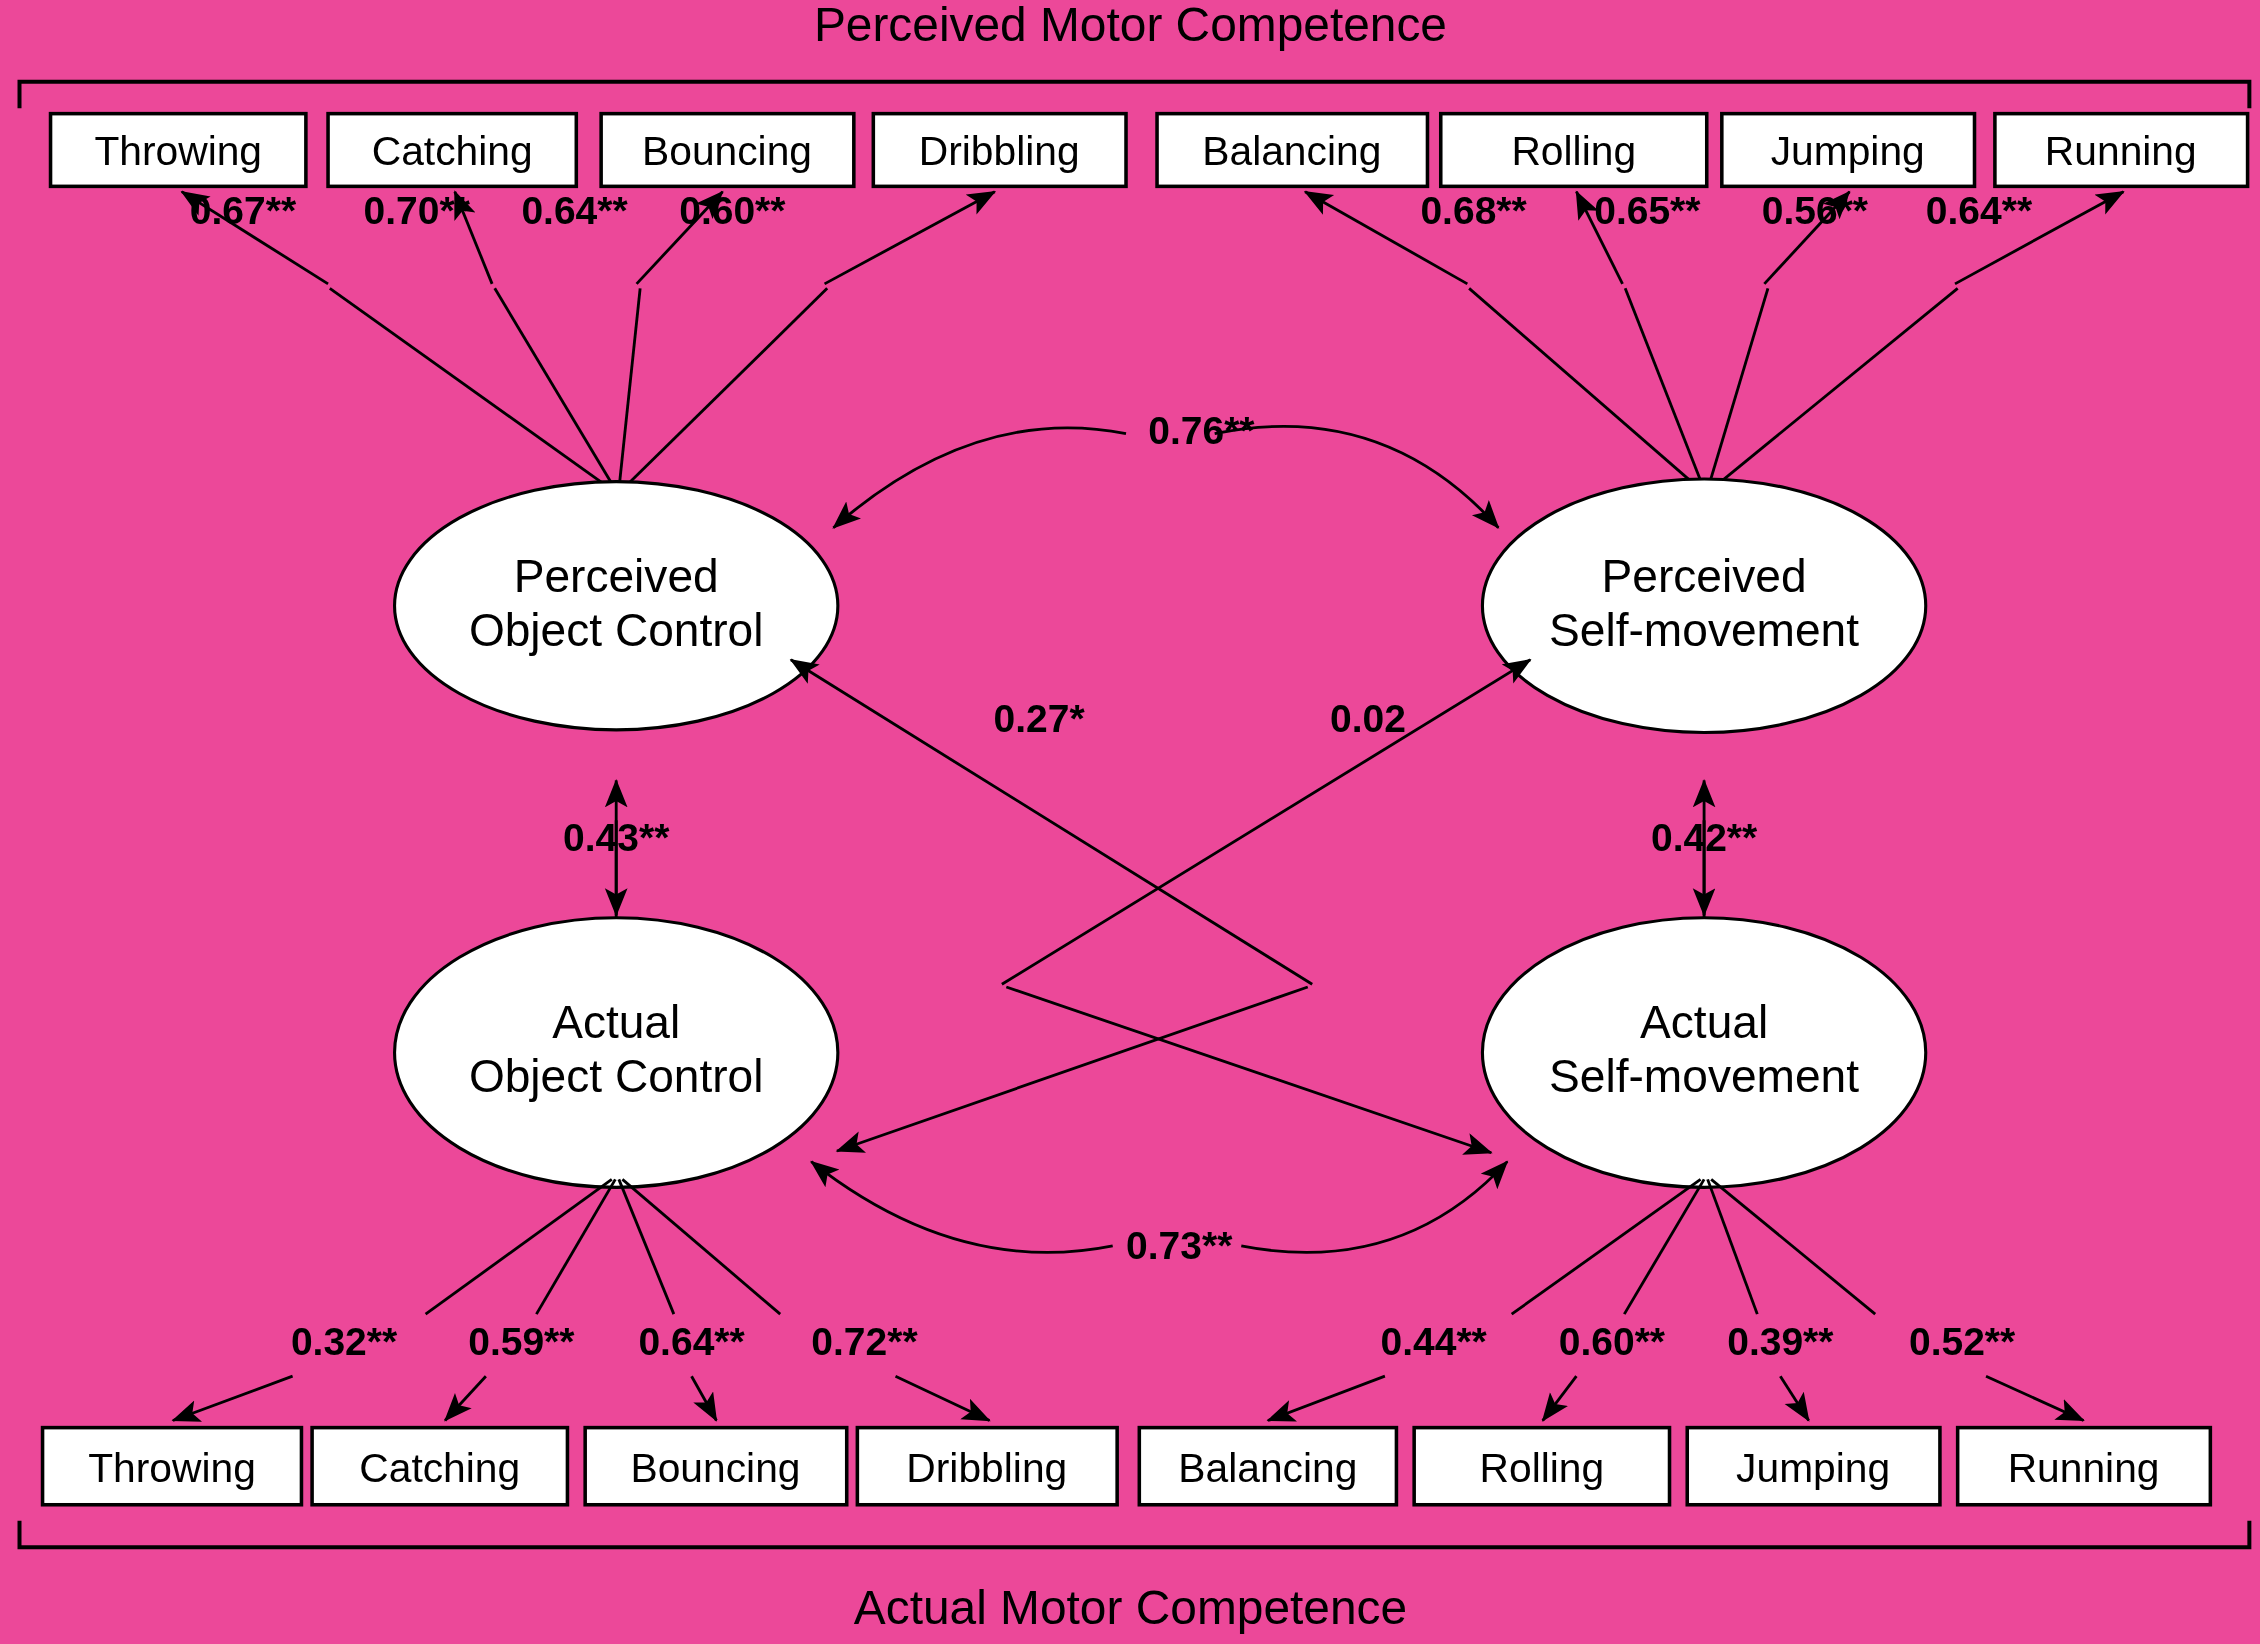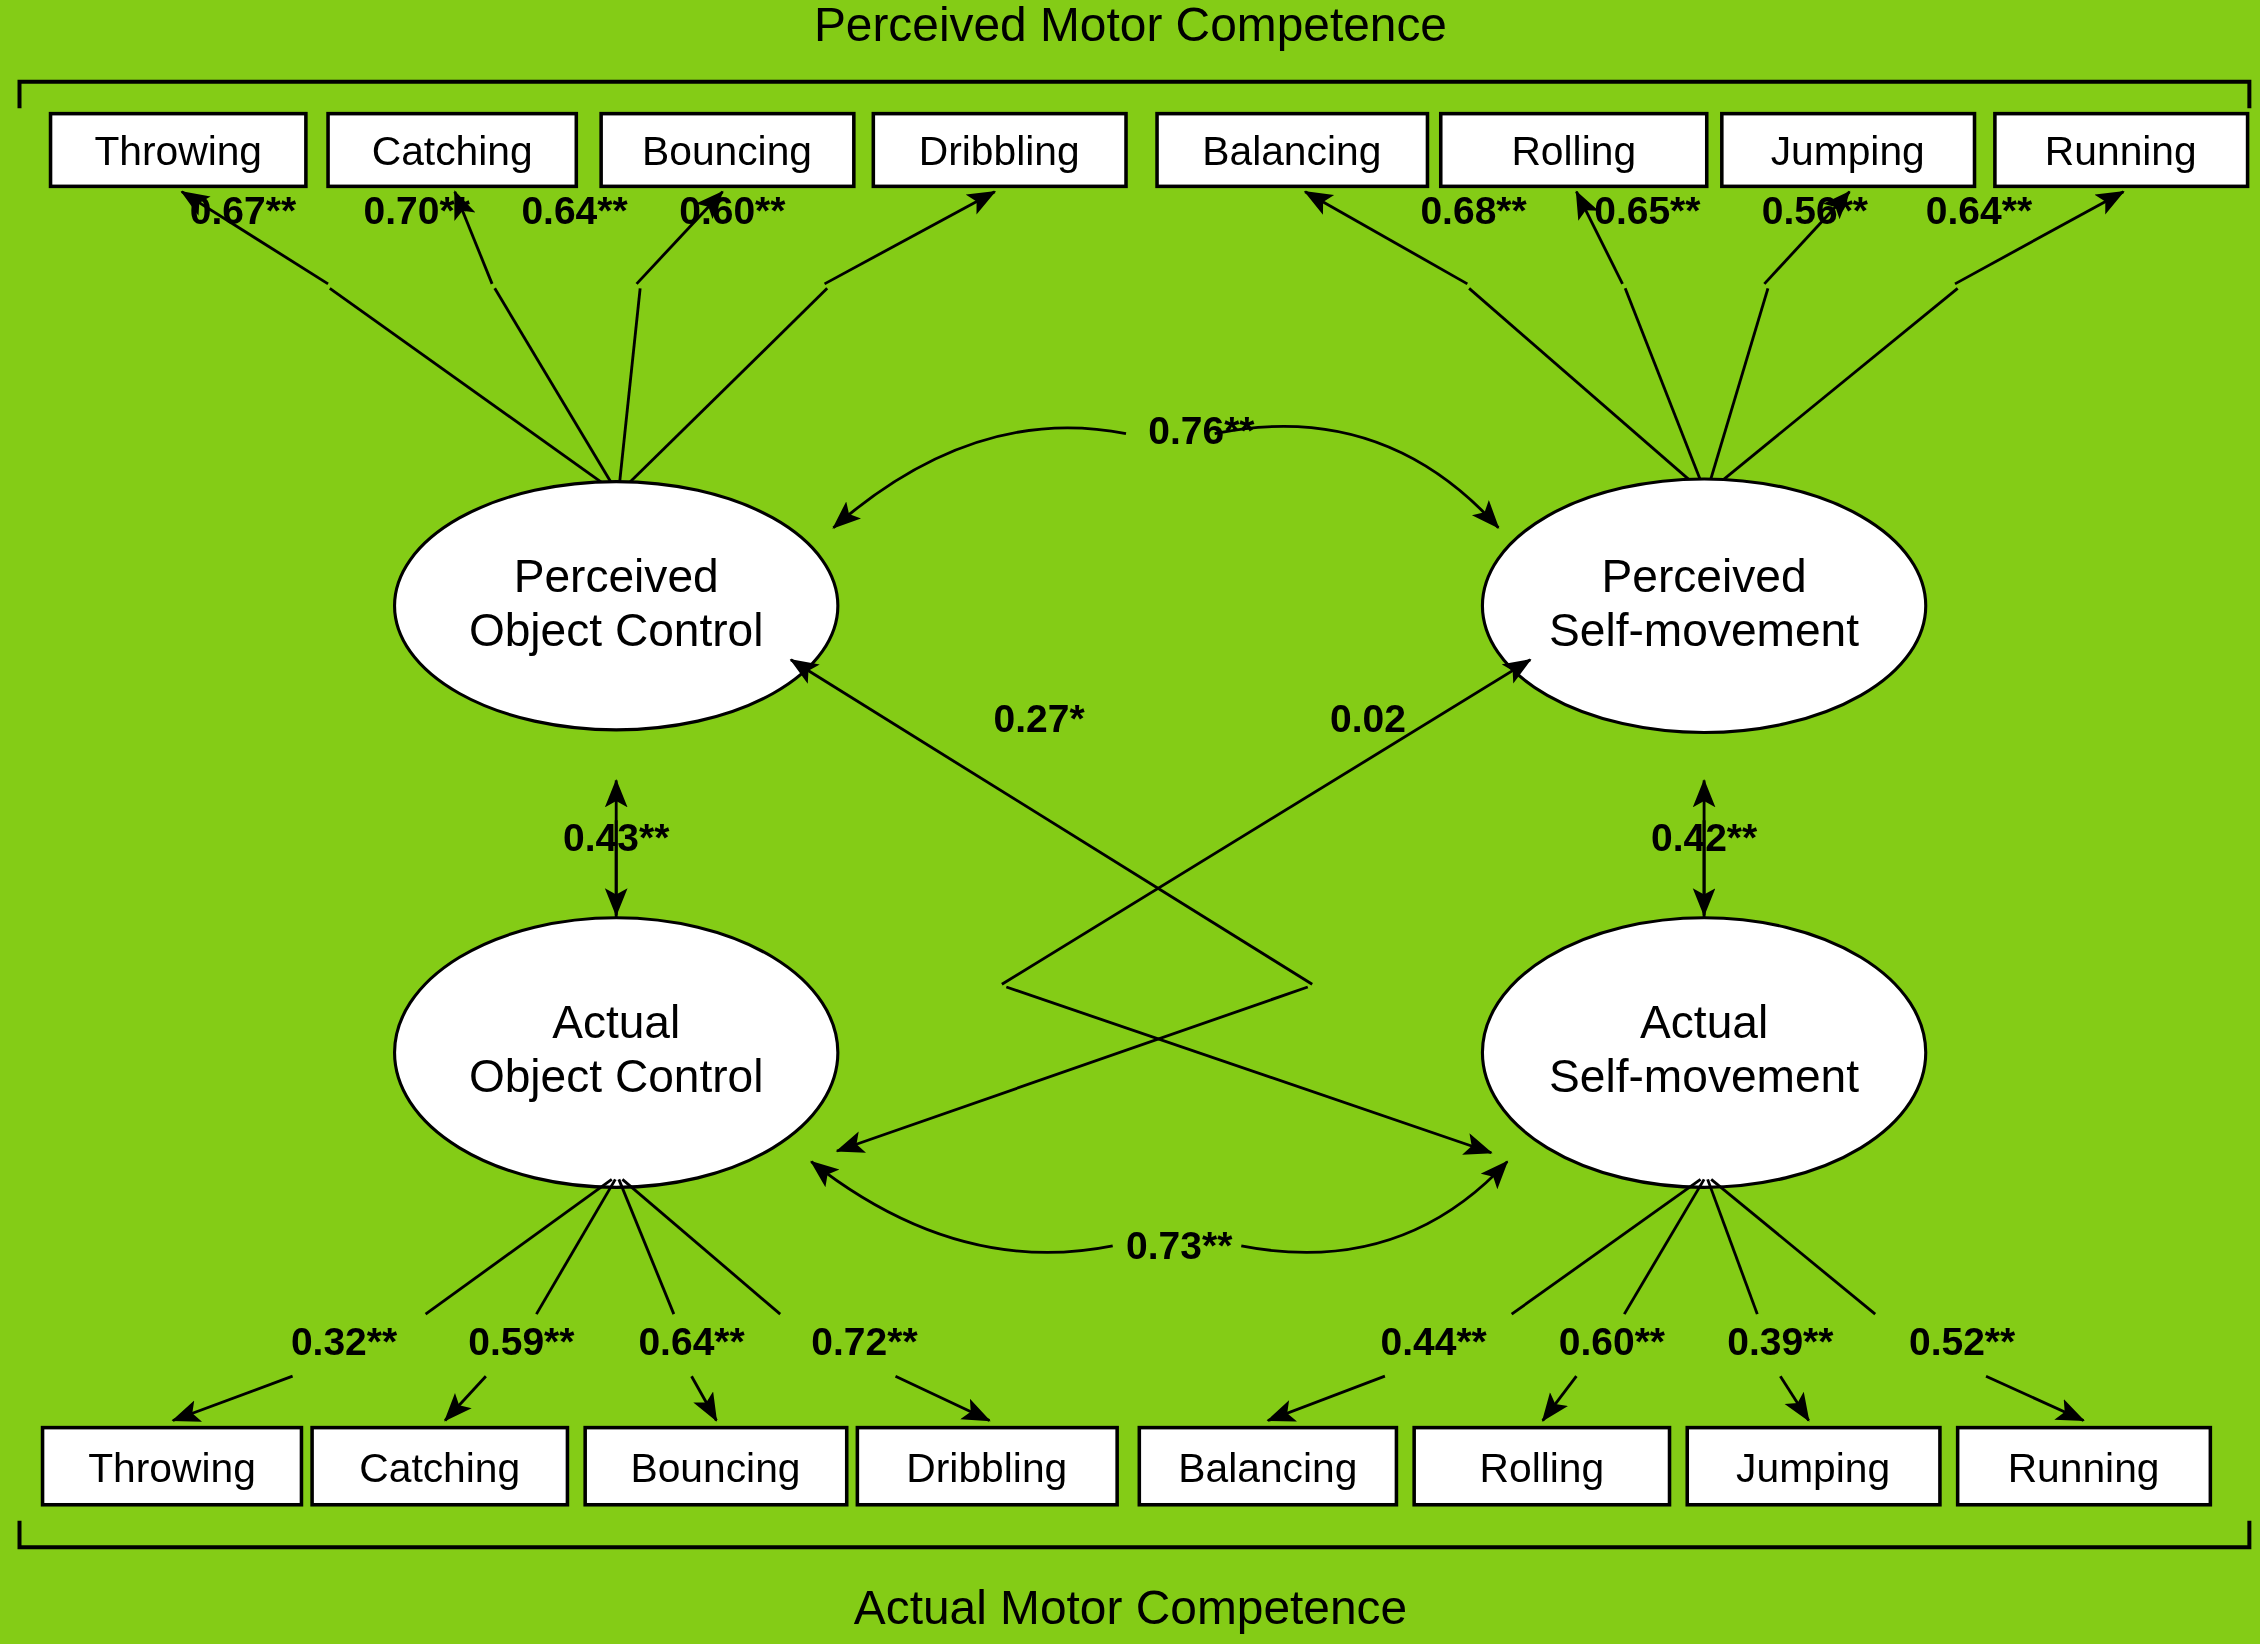"Perceived Motor Competence" #stage { background: #84cc16 -> #ec4899 }
